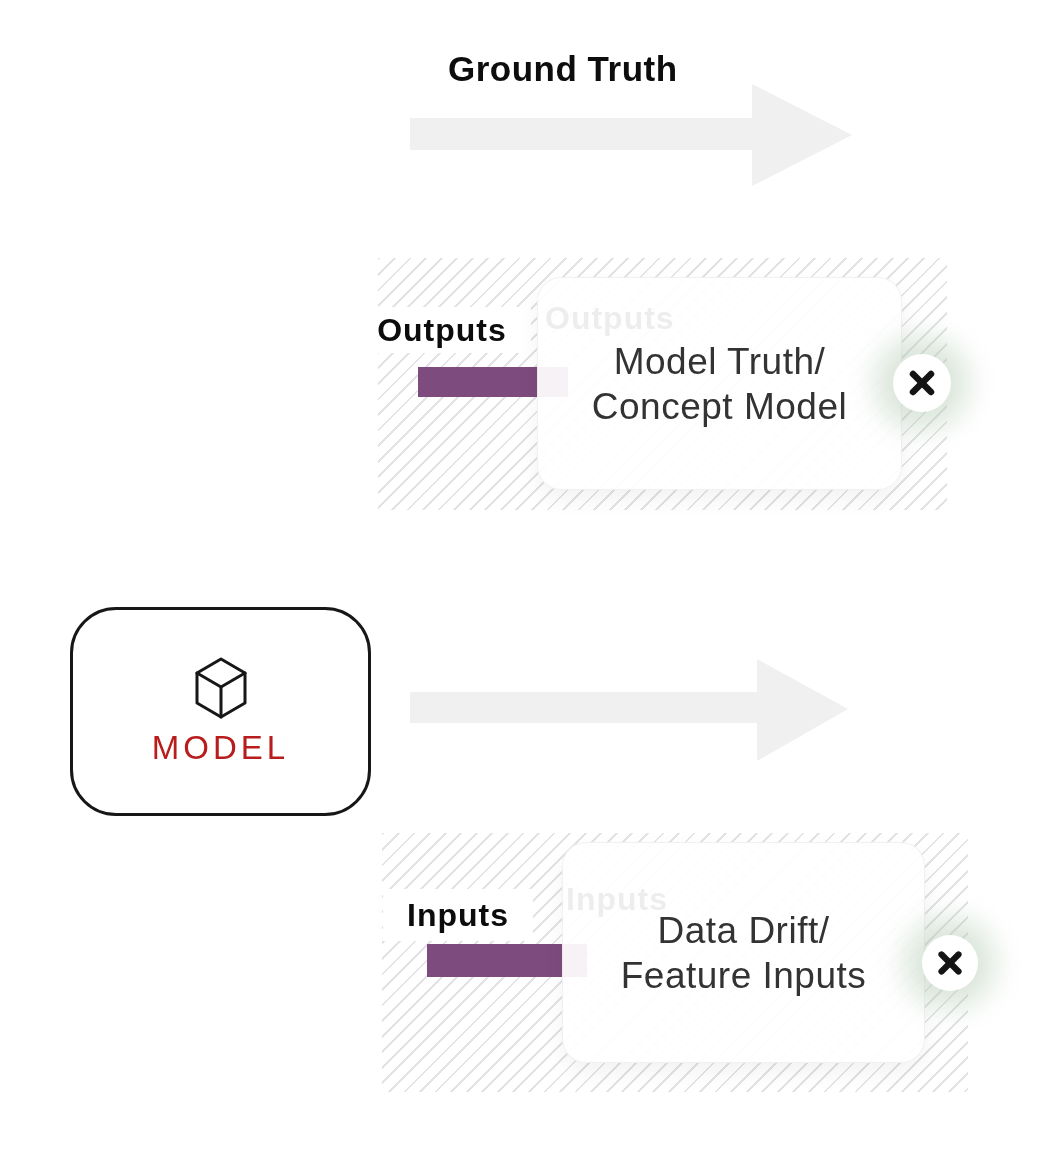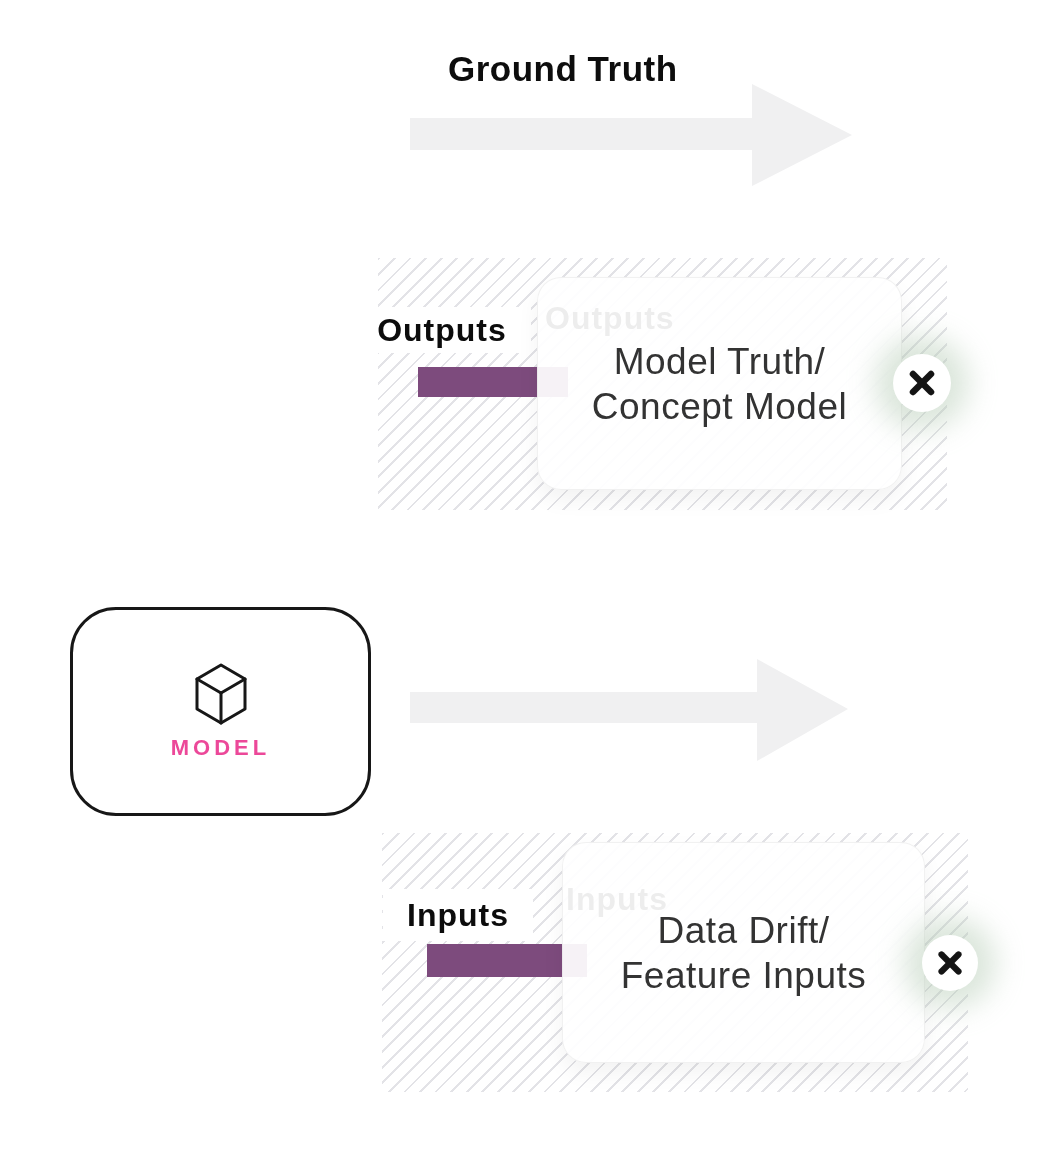"MODEL" .model-label { color: #ec4899 -> #b91c1c; font-size: 22px -> 33px; font-weight: bold -> normal }
